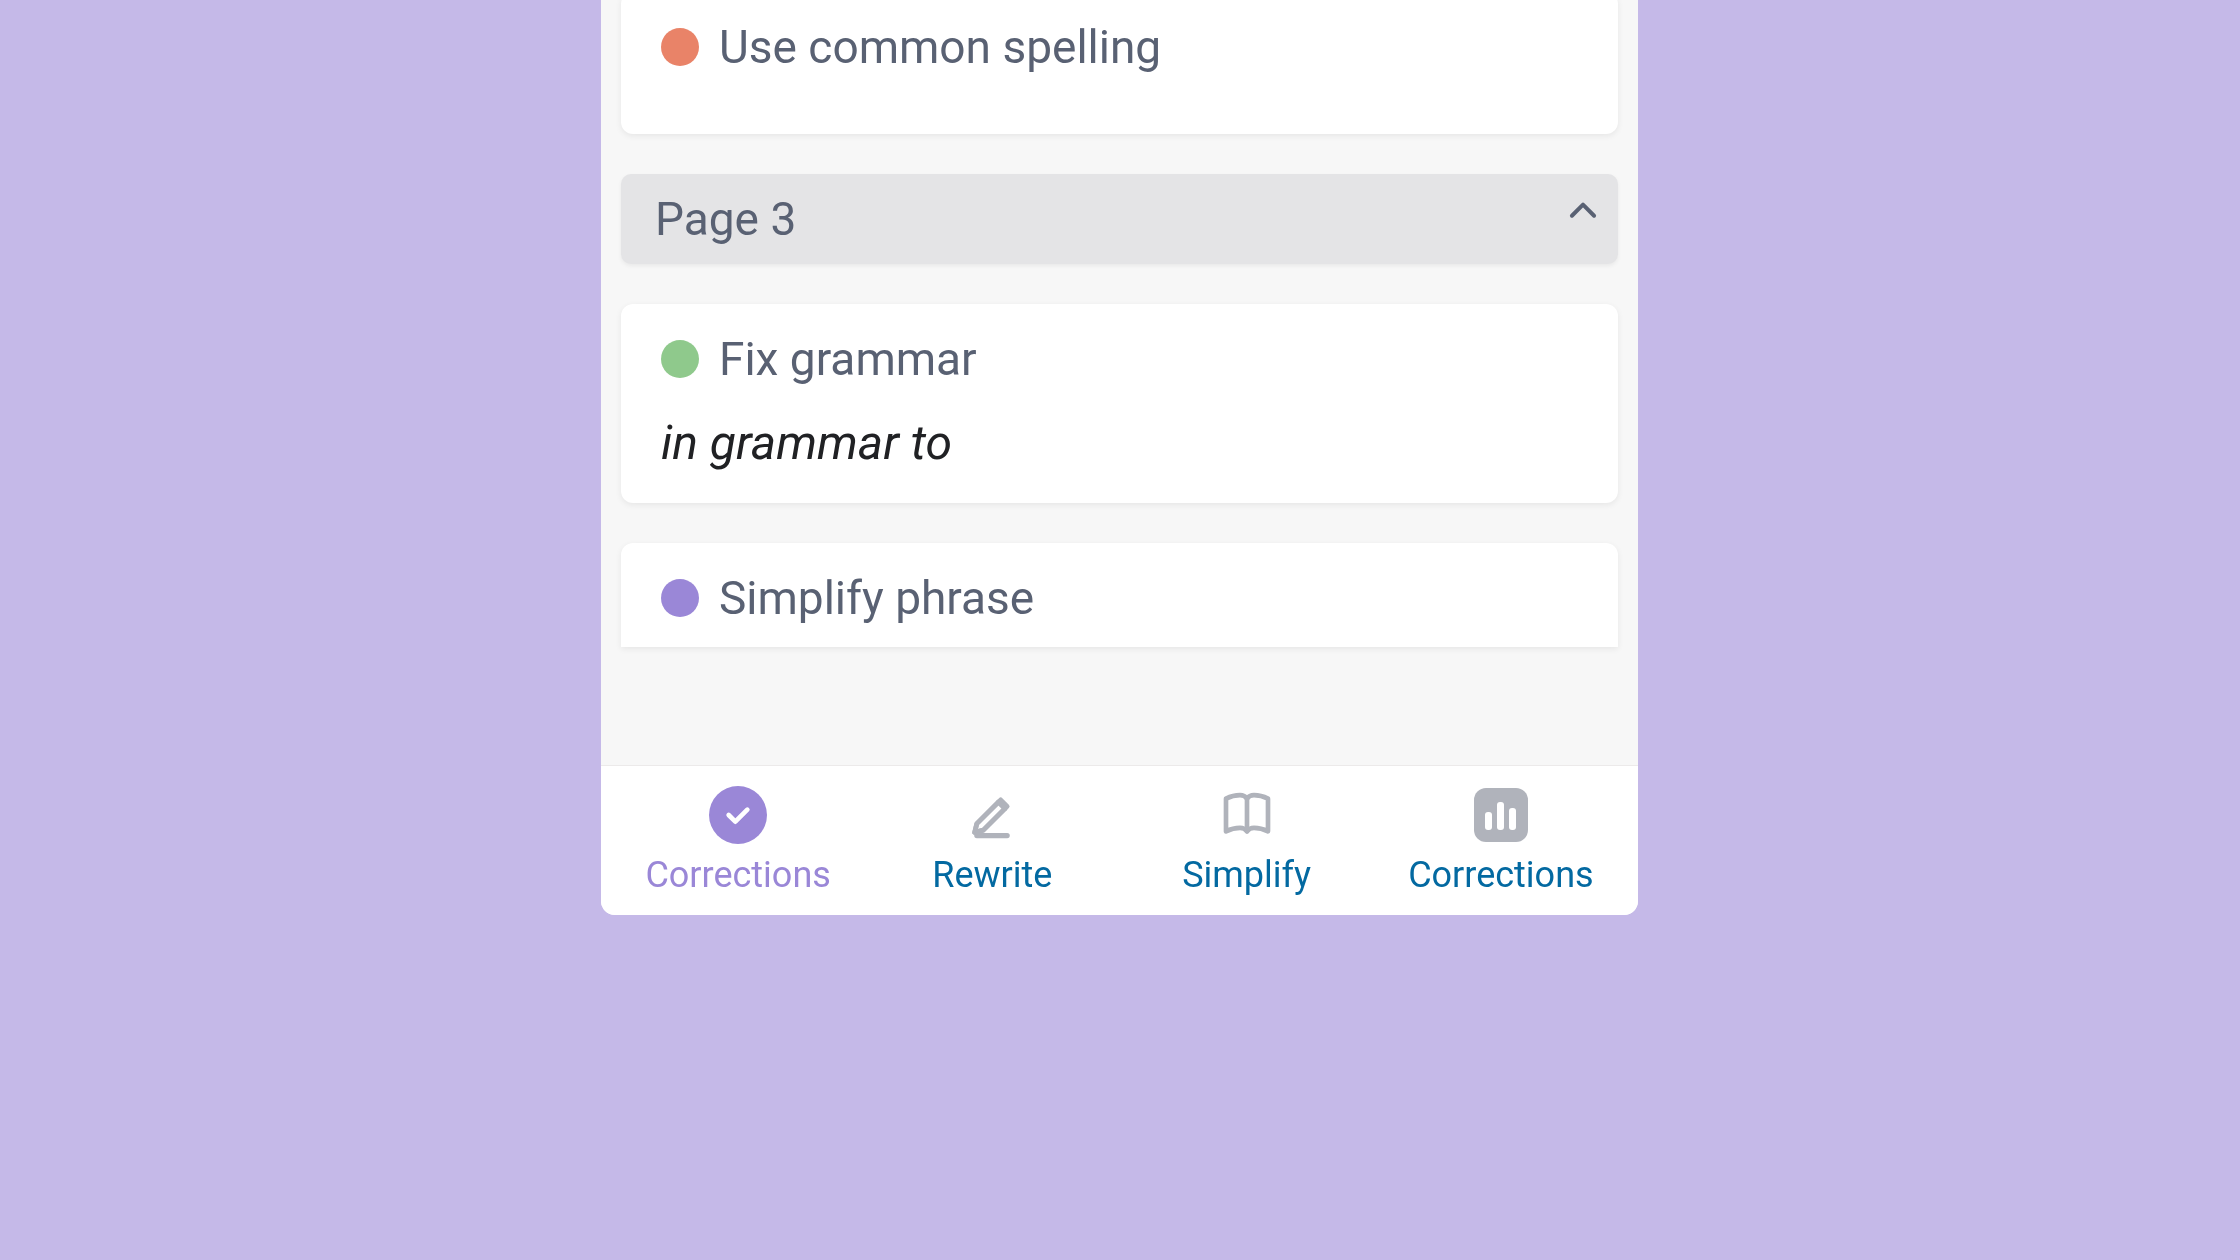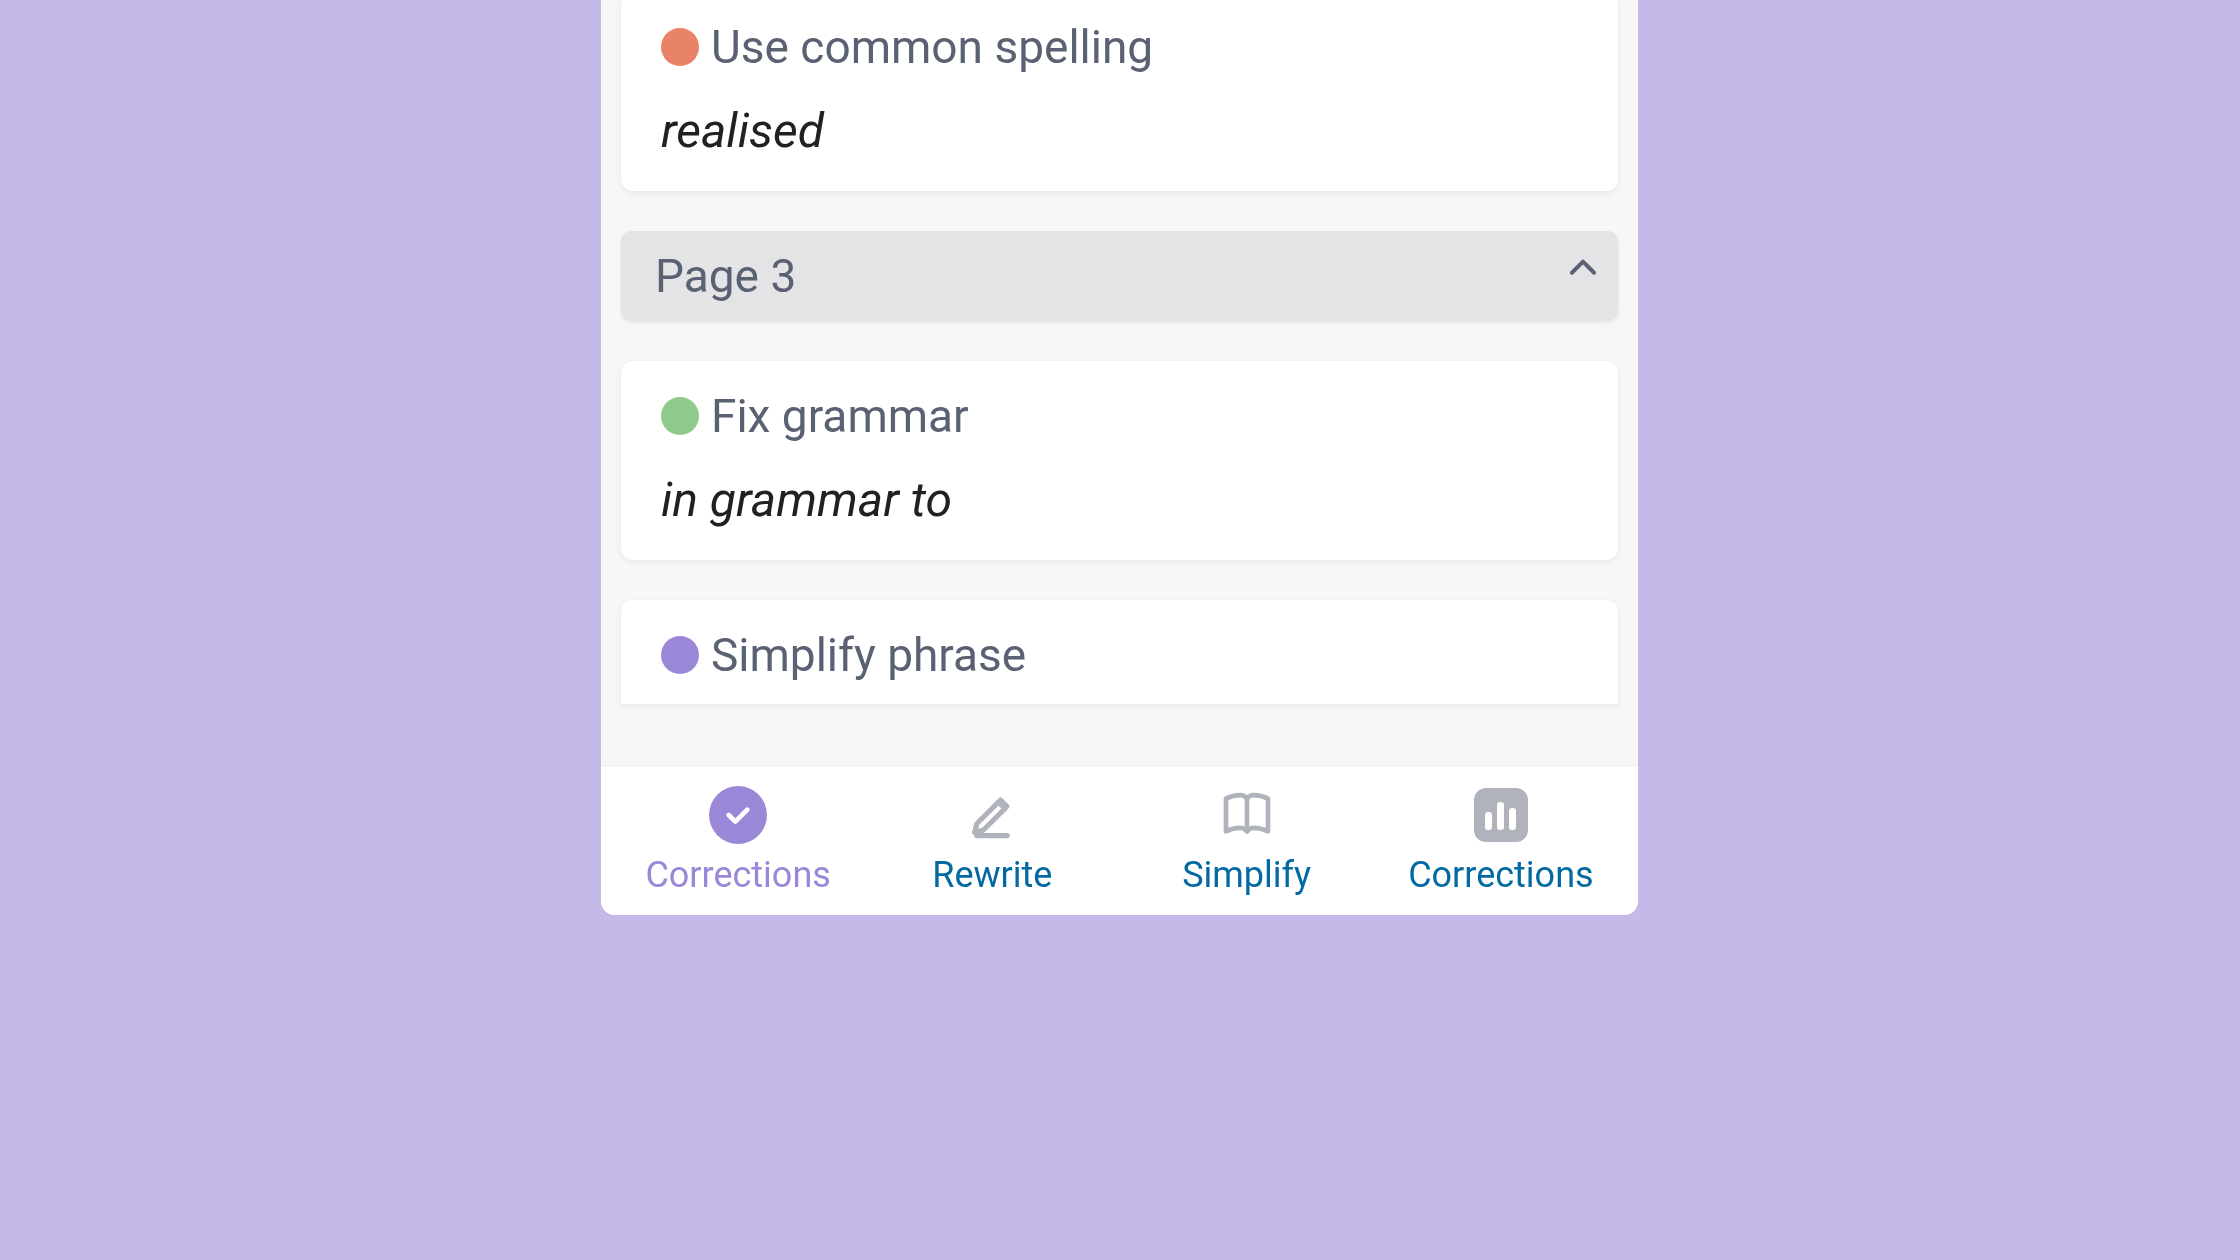"Use common spelling" .card-header { gap: 12px -> 20px }
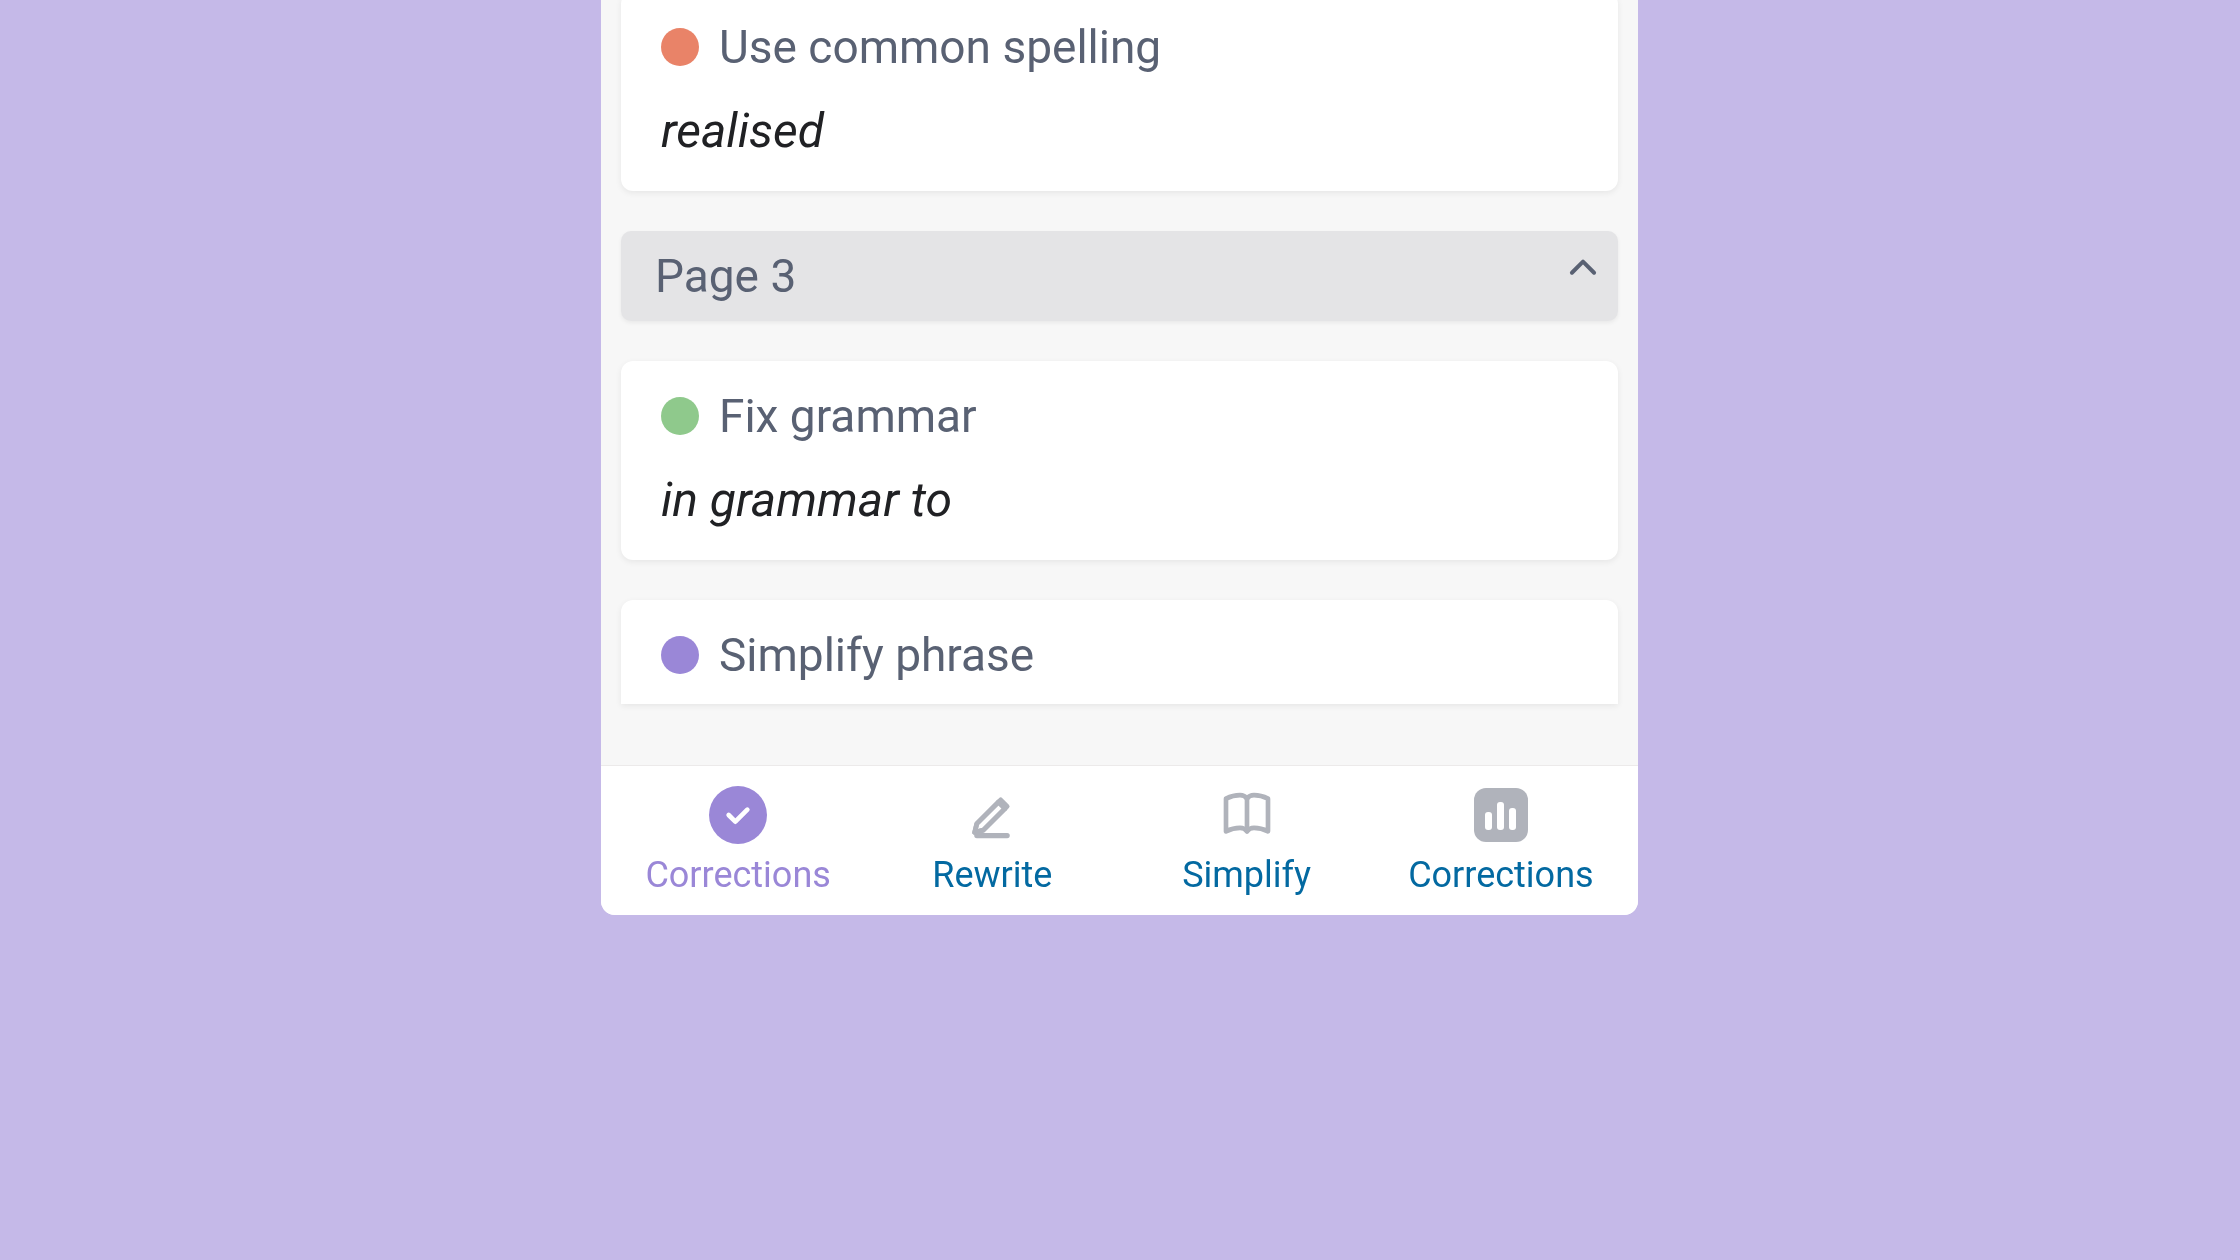"realised" div.card-snippet { html: <div>realised</div> -> none }
